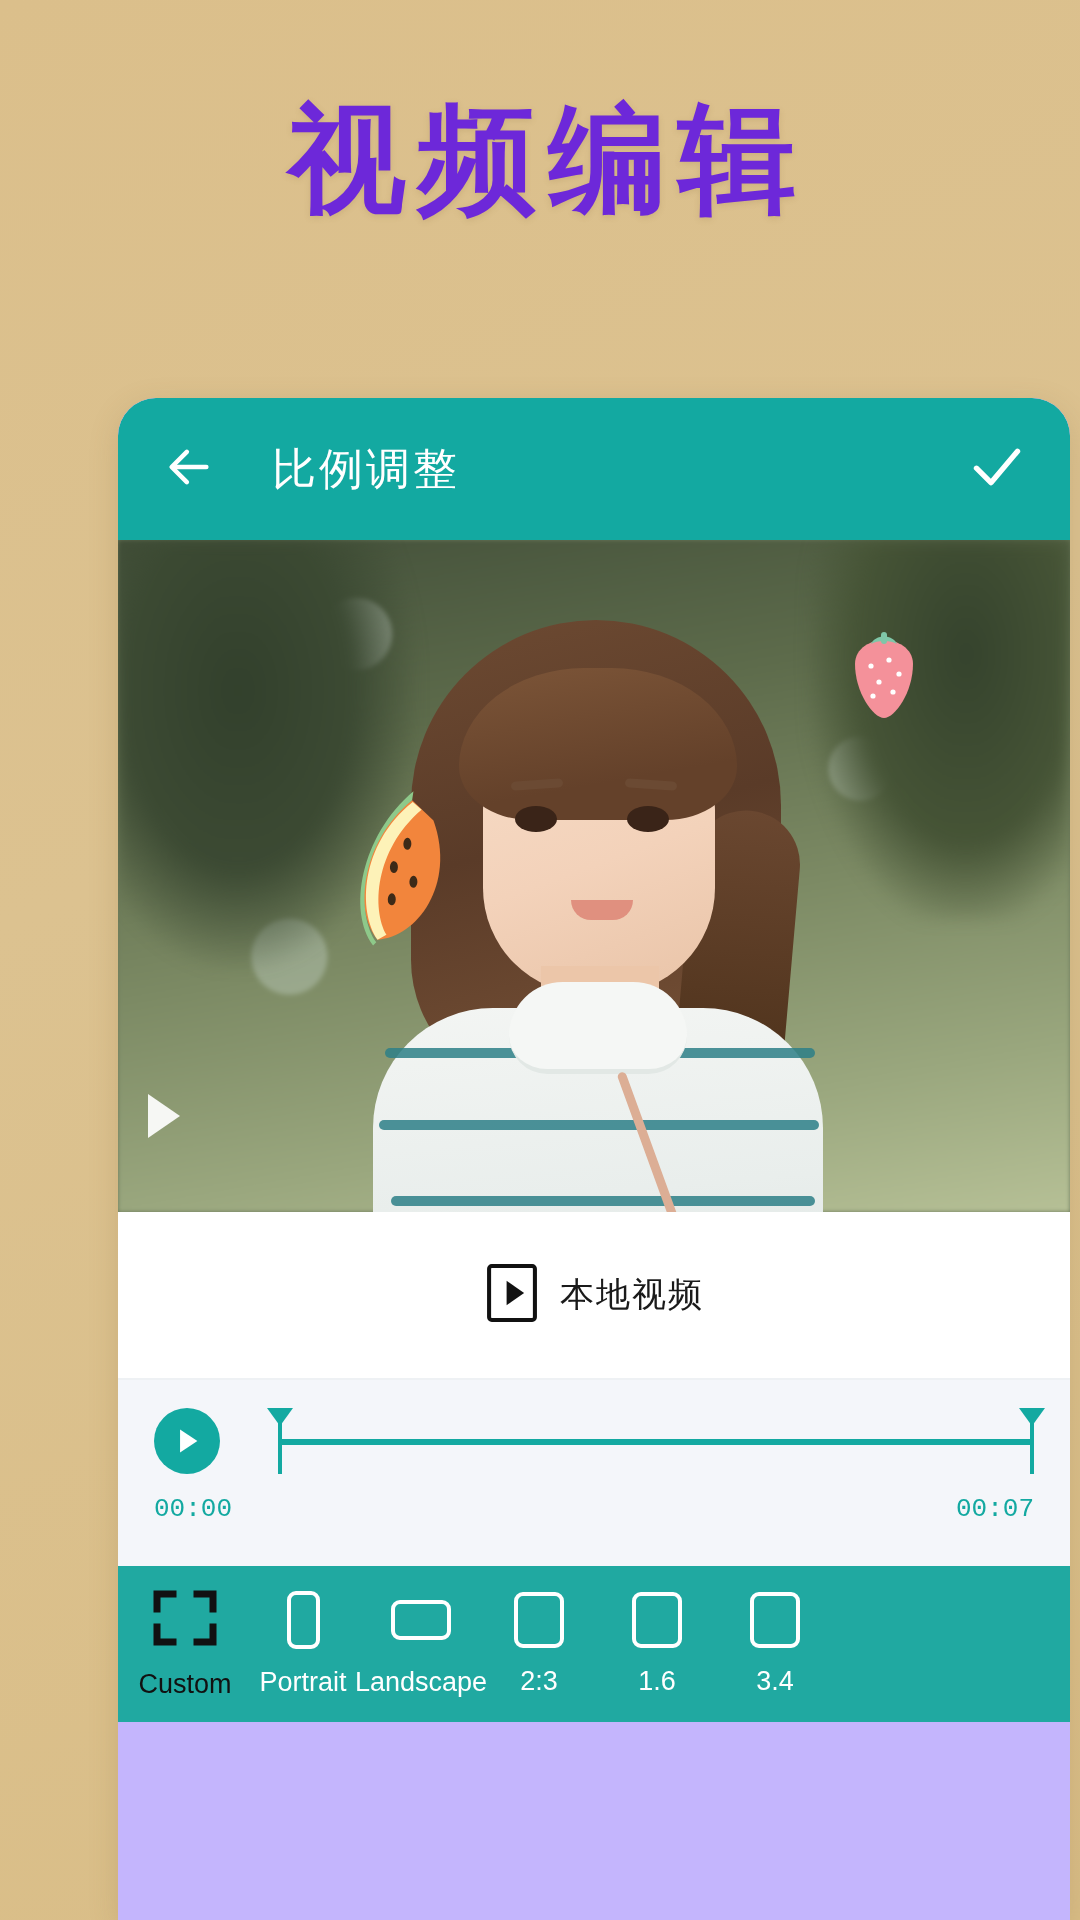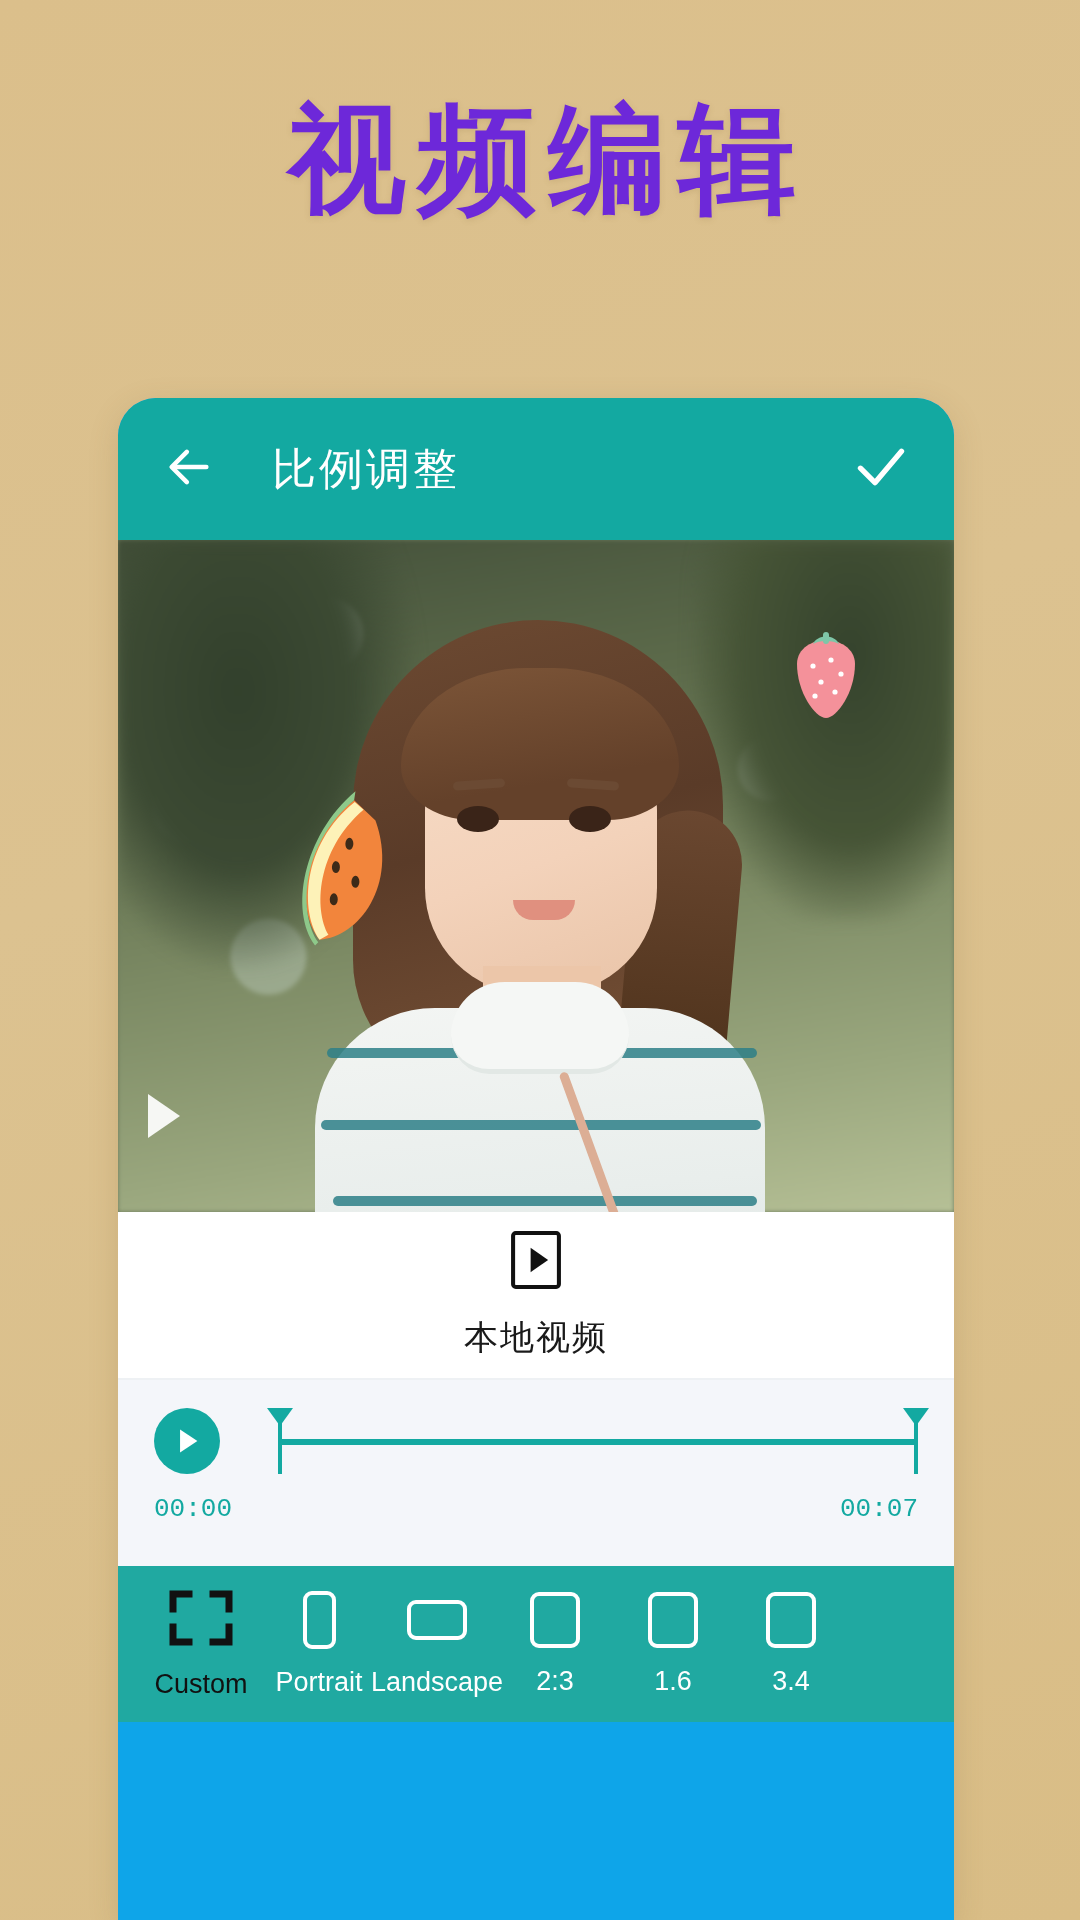"比例调整" .phone { background: #0ea5e9 -> #c4b5fd; width: 836px -> 952px }
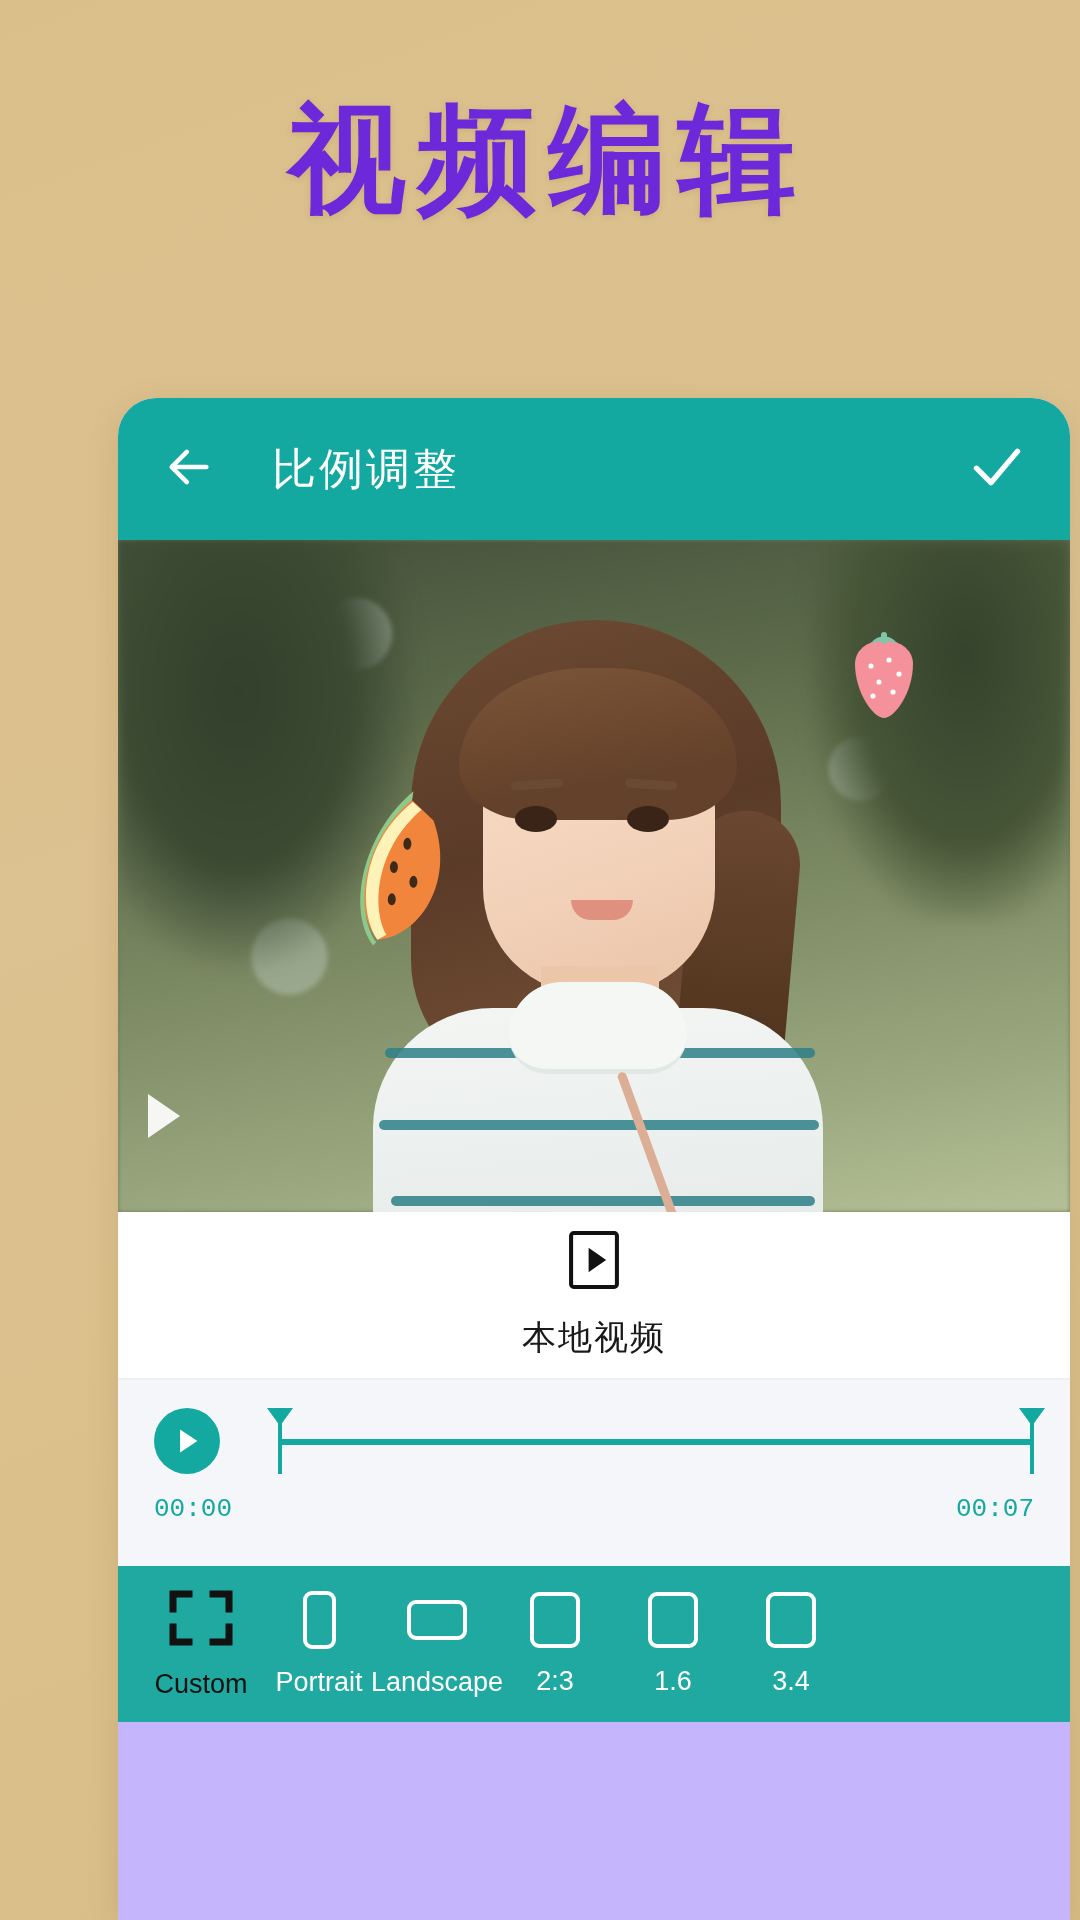"本地视频" .src-tab { flex-direction: column -> row }
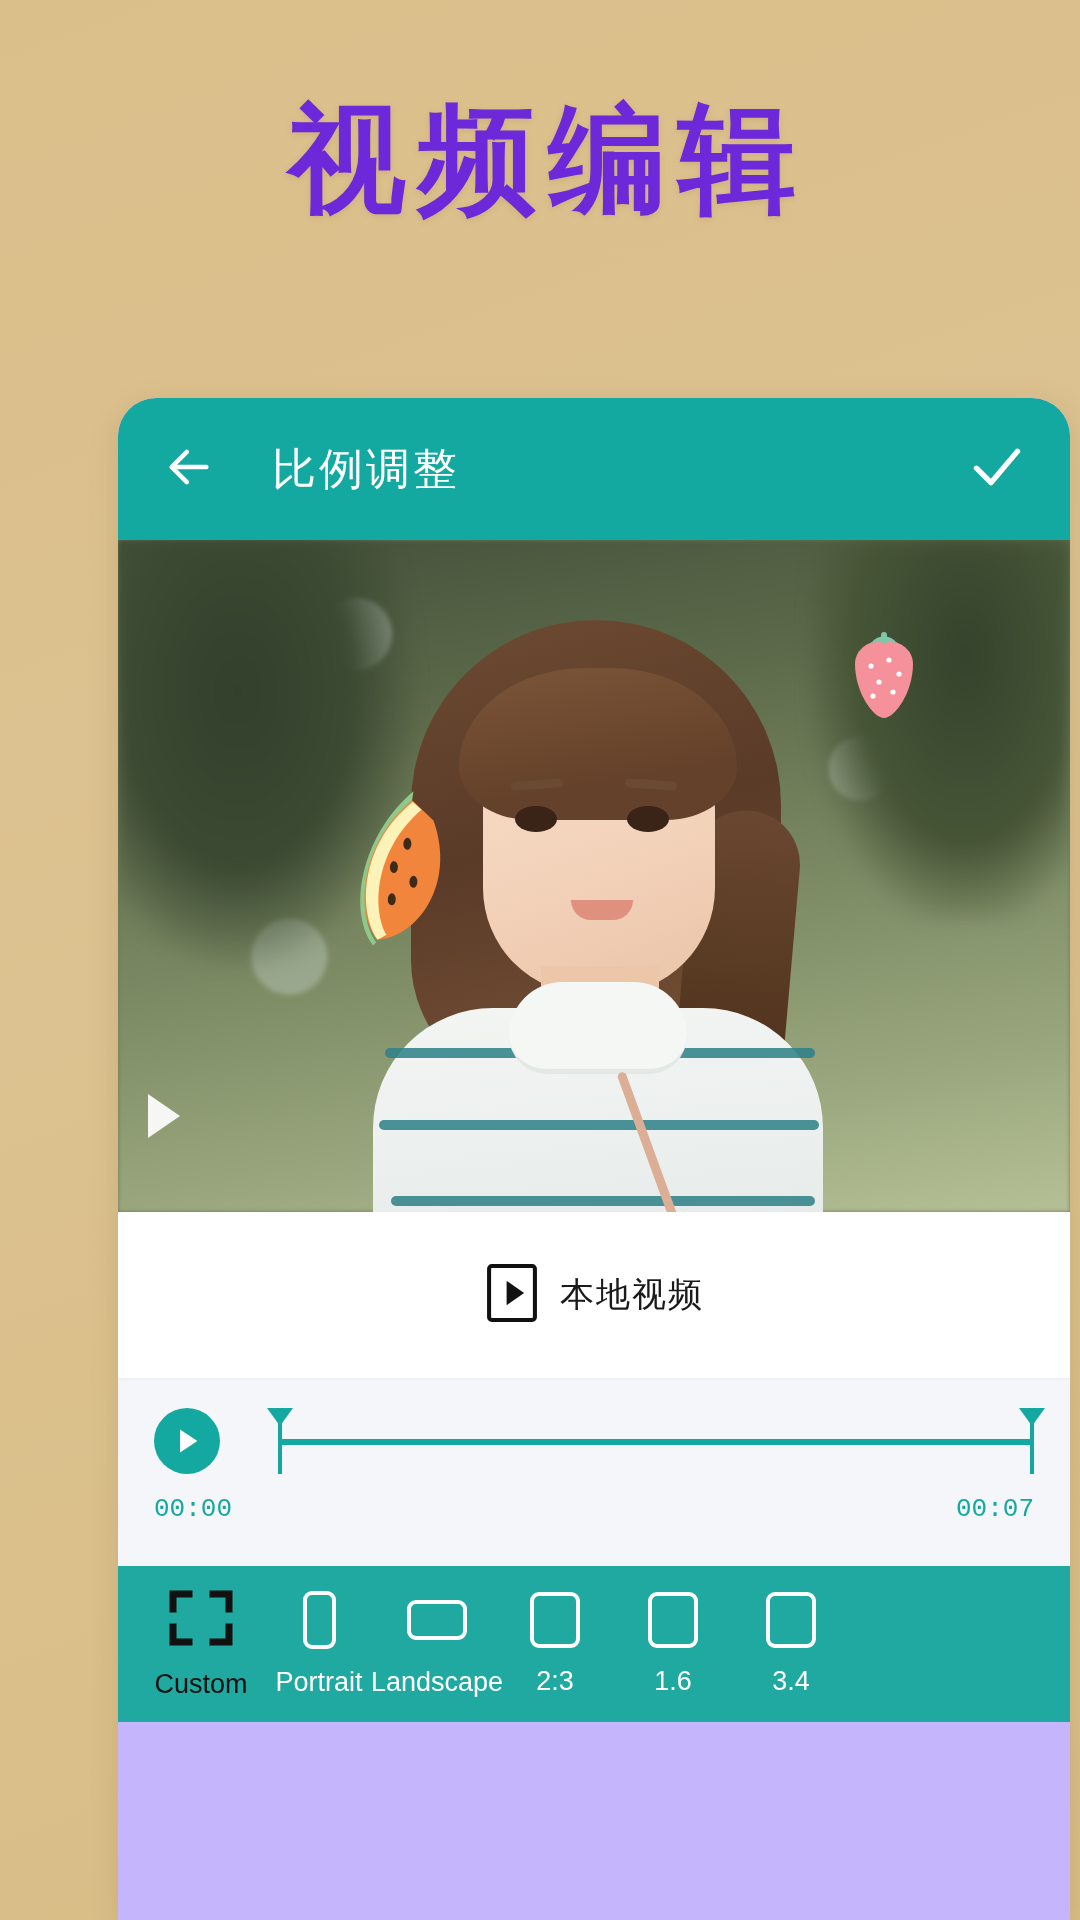"Custom" .ratio-bar { padding-left: 24px -> 8px }
